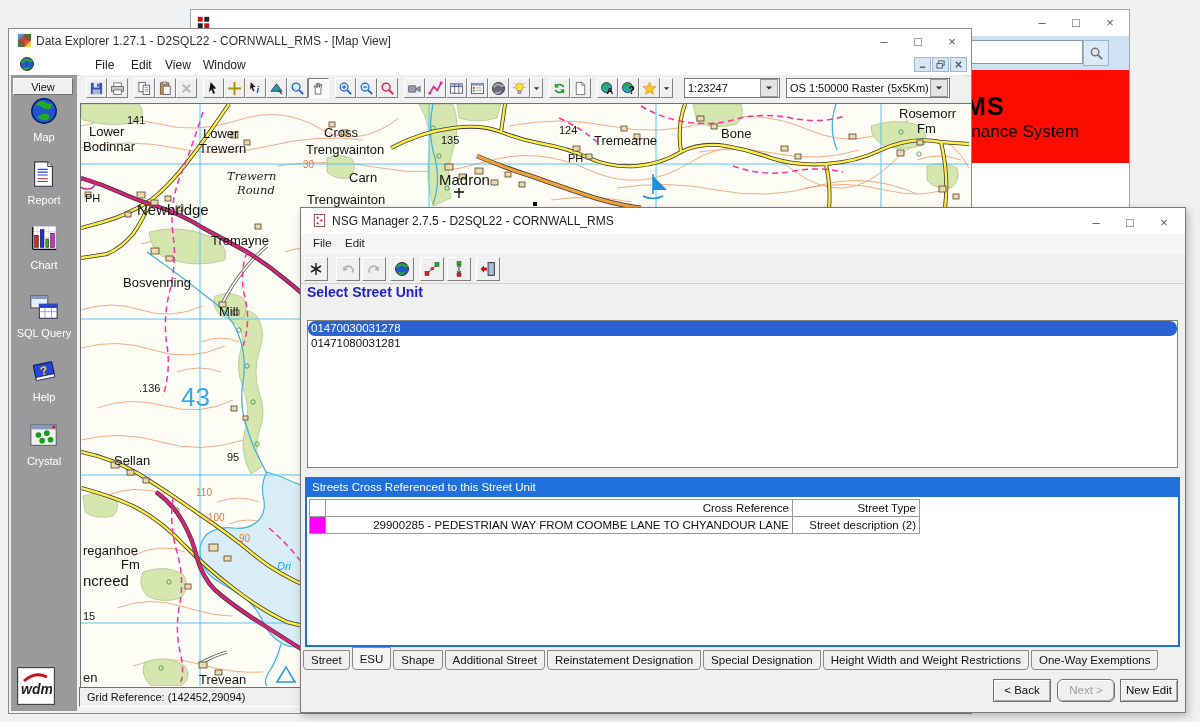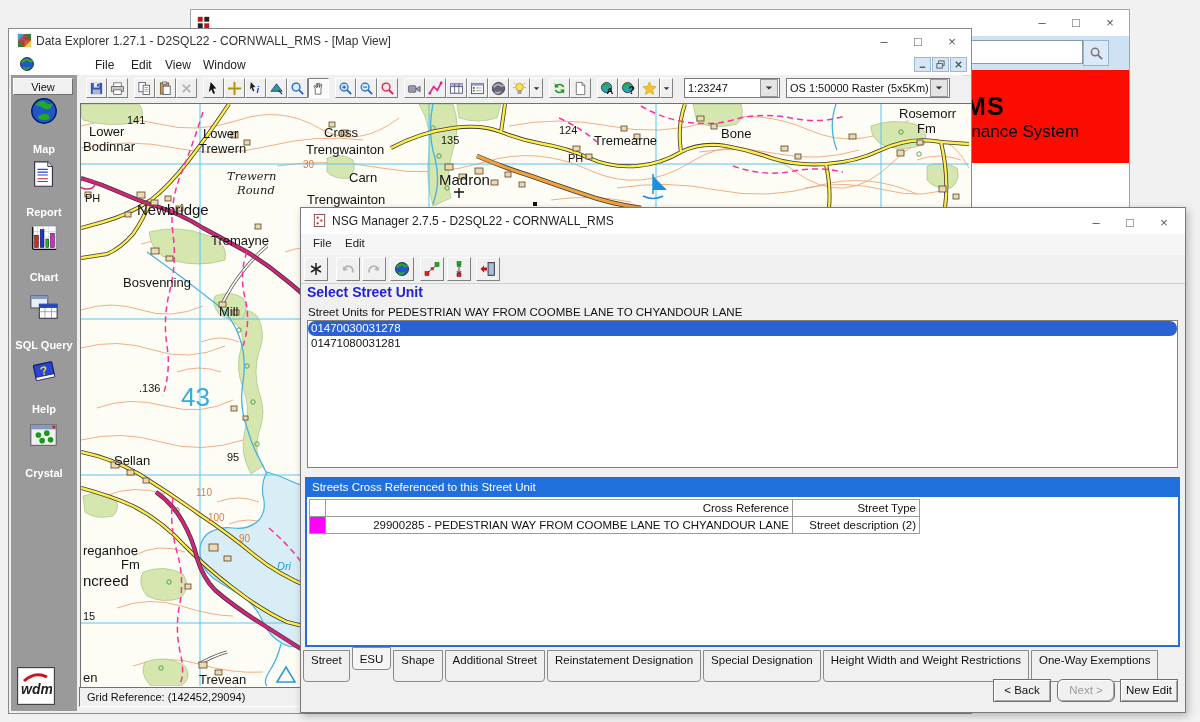"Map" .side-label { font-weight: bold -> none; margin-top: 13px -> 1px }
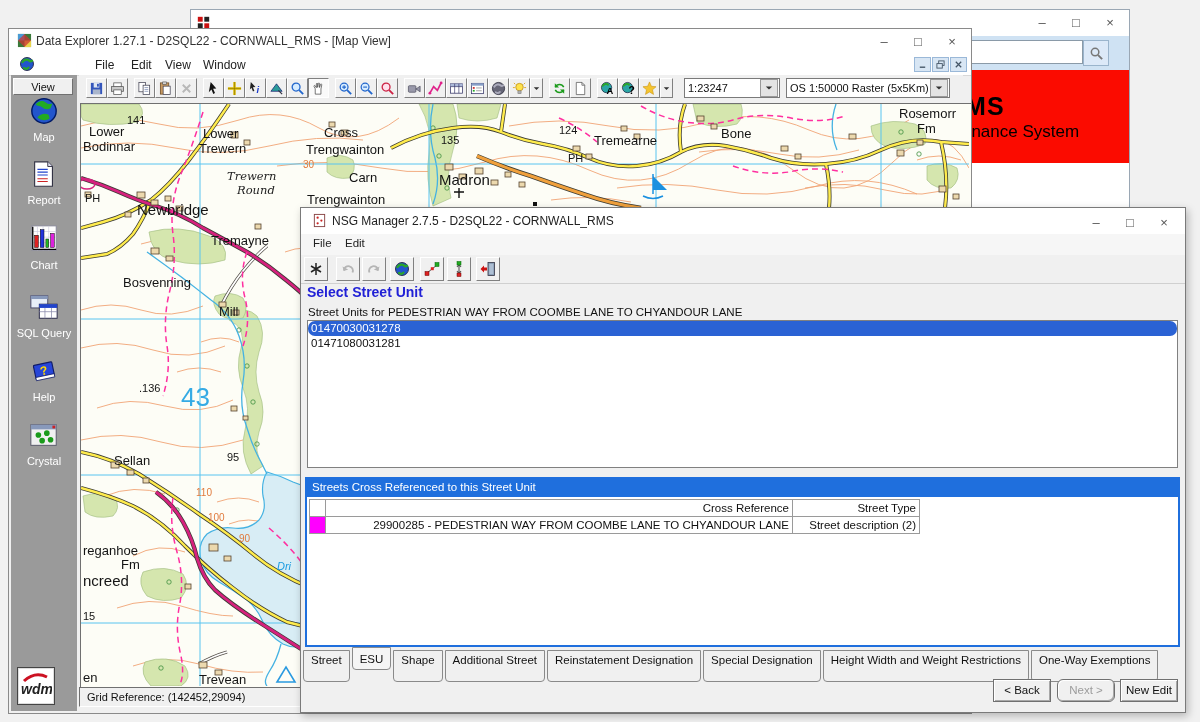"Street Units for PEDESTRIAN WAY" div { html: <div>Street Units for PEDESTRIAN WAY FROM COOMBE LANE TO CHYANDOUR LANE</div> -> none }
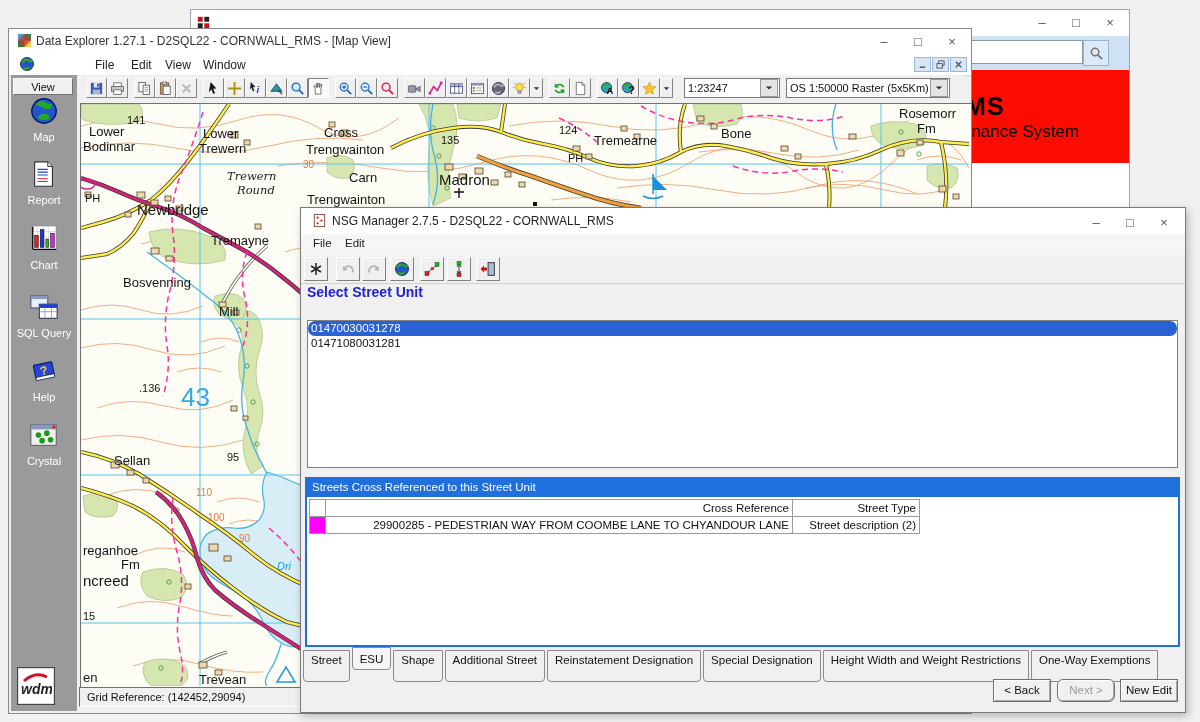"Street" .tab { height: 32px -> 20px }
